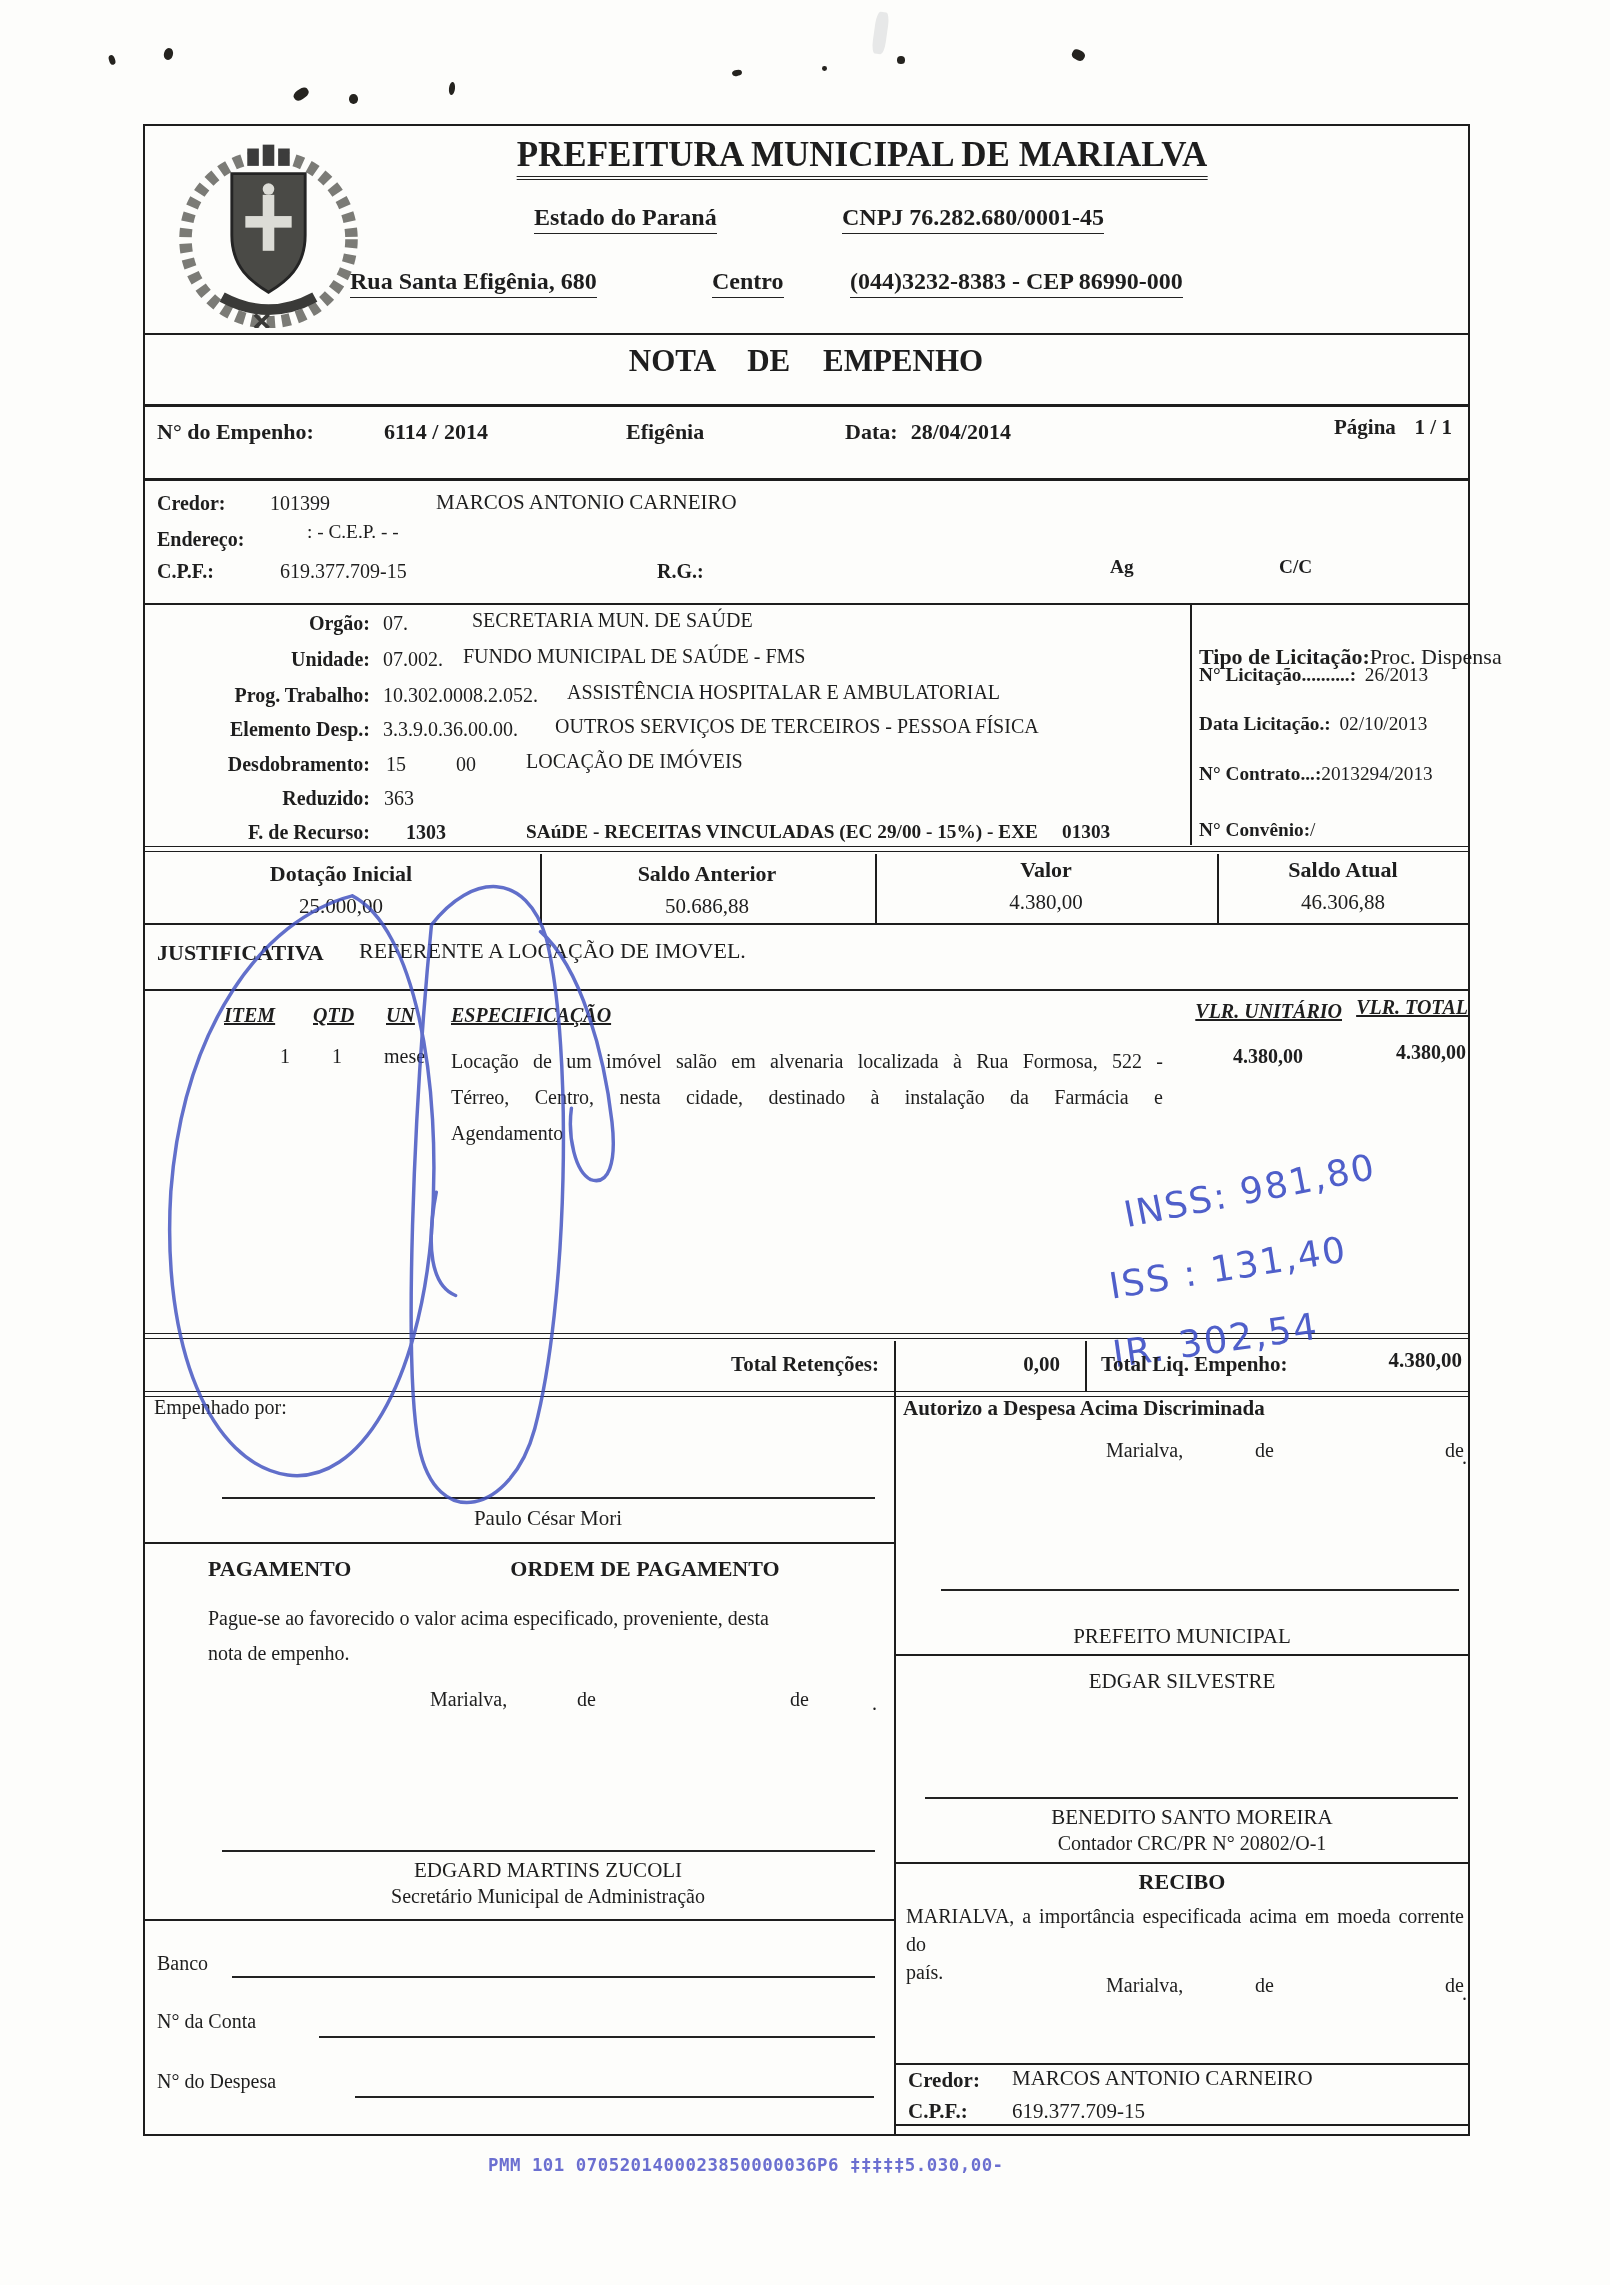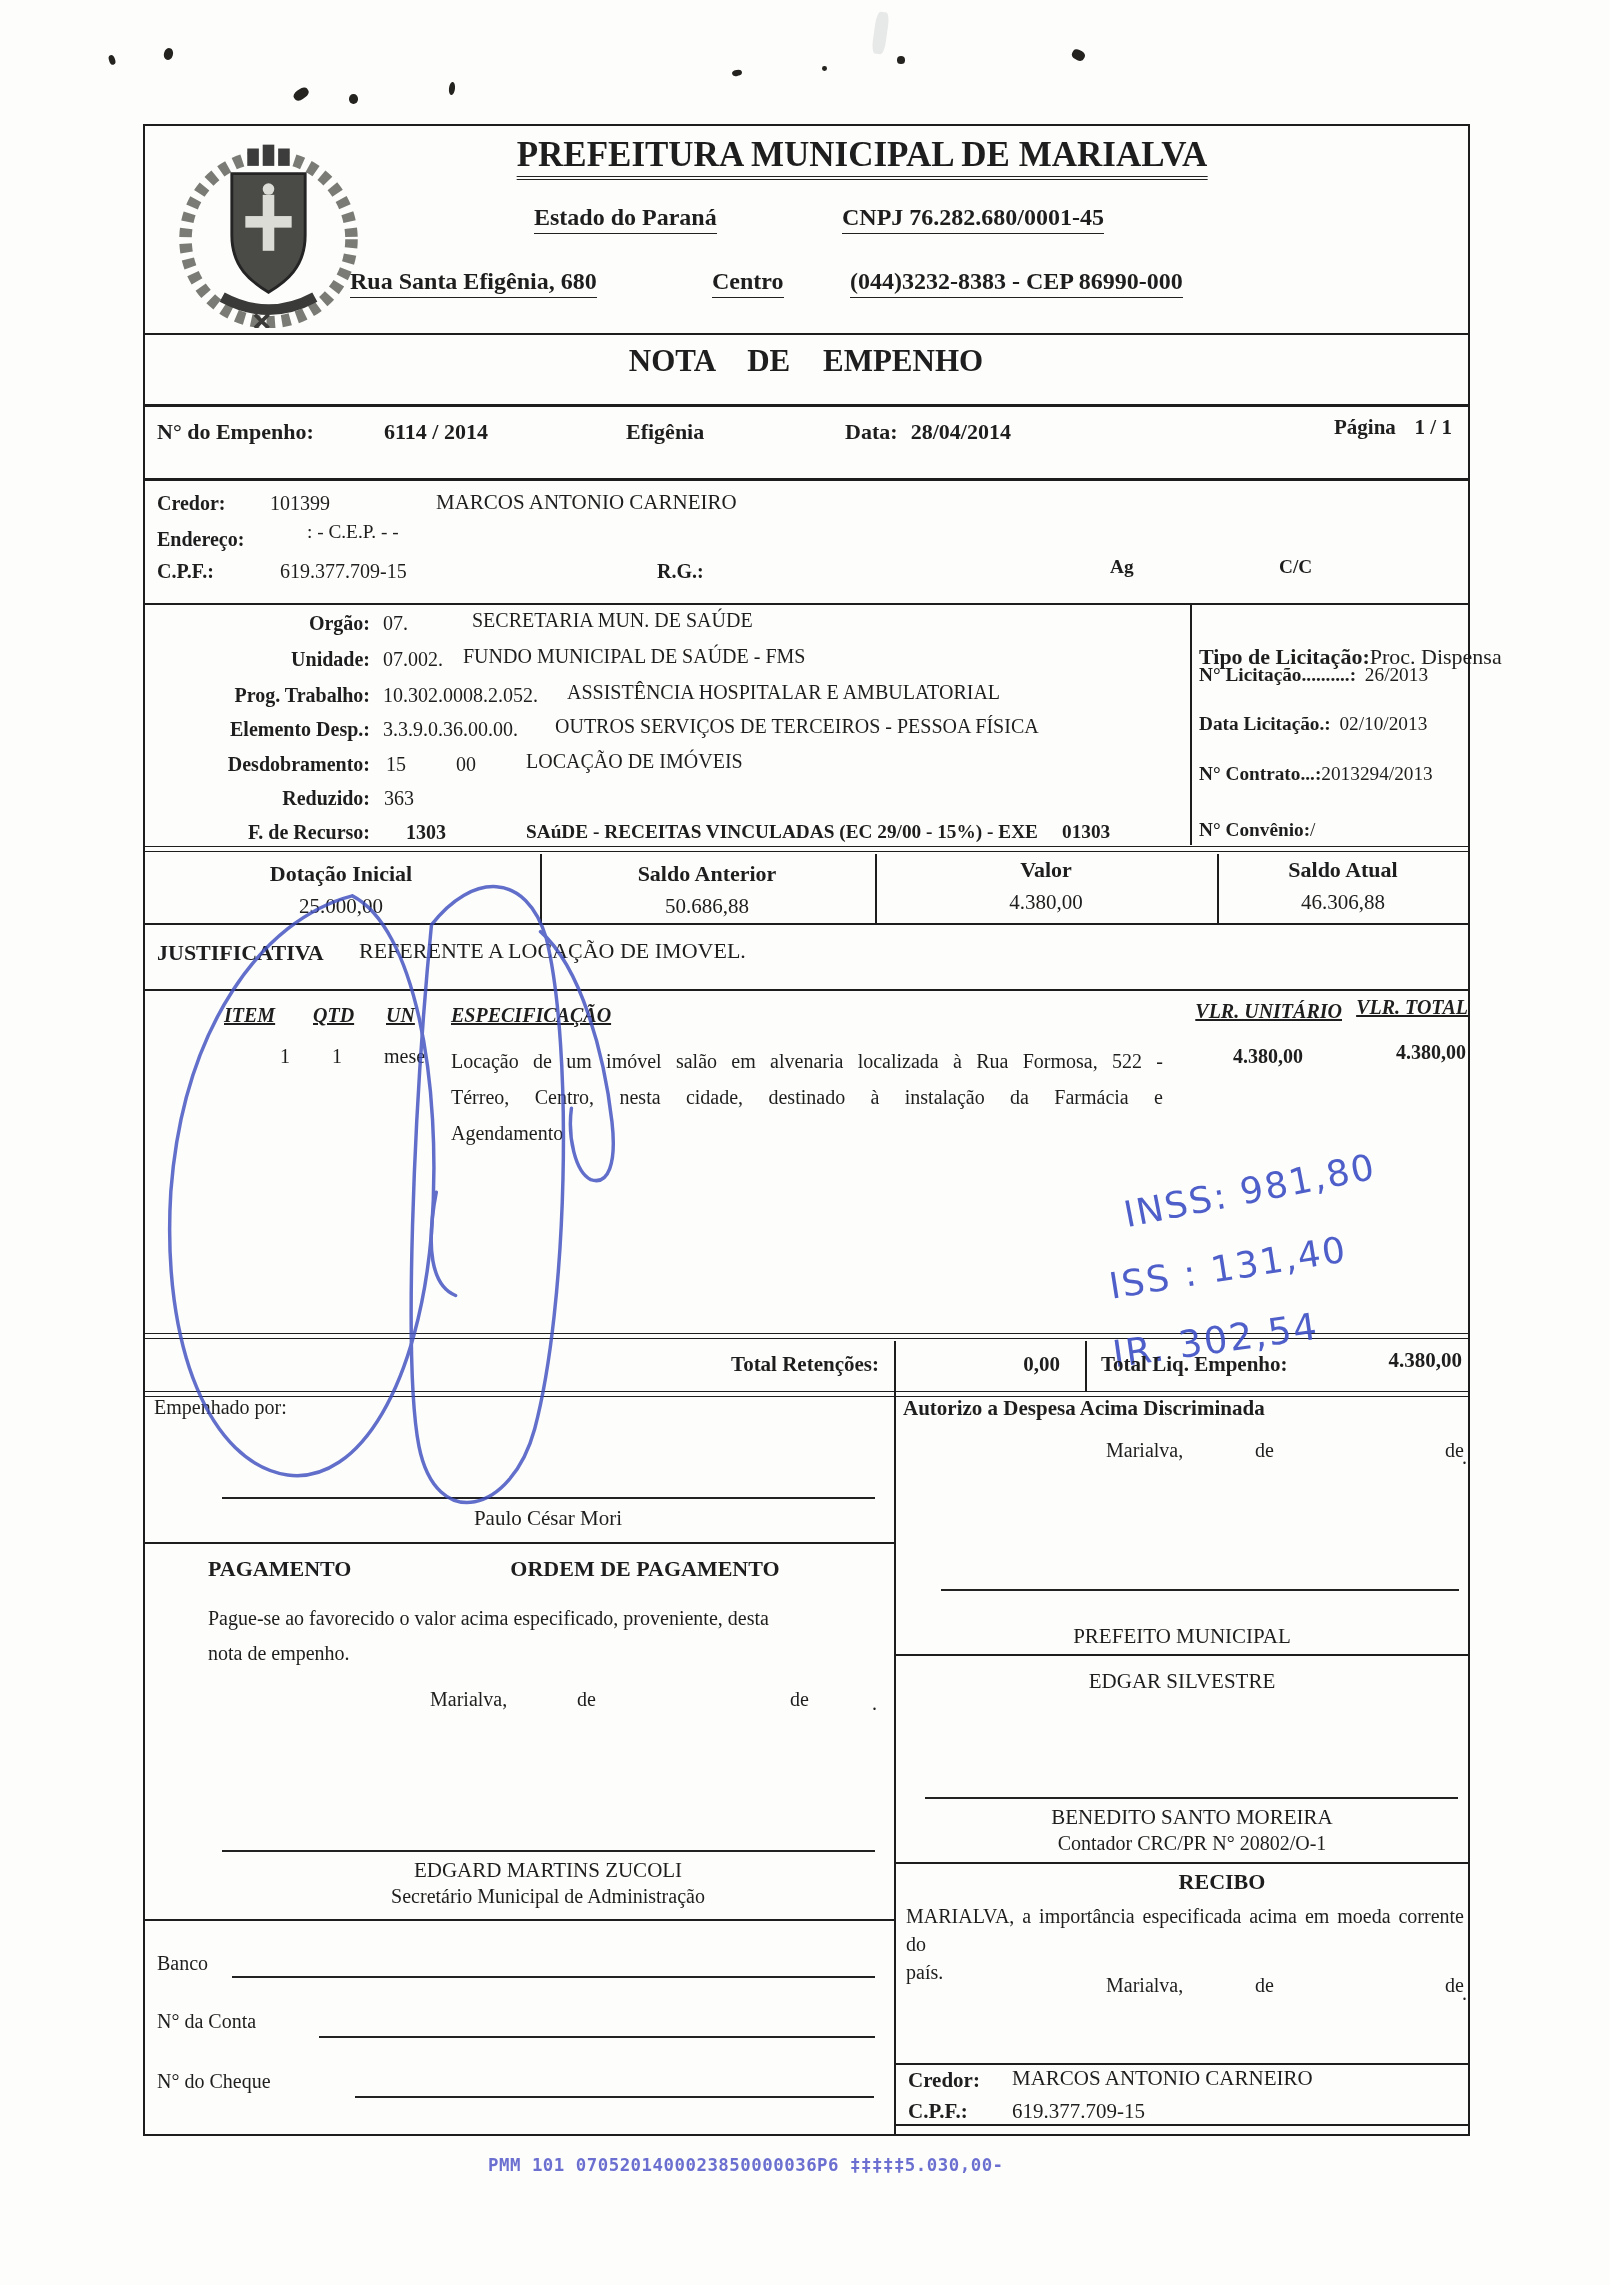"RECIBO" div.t { left: 1222px -> 1182px }
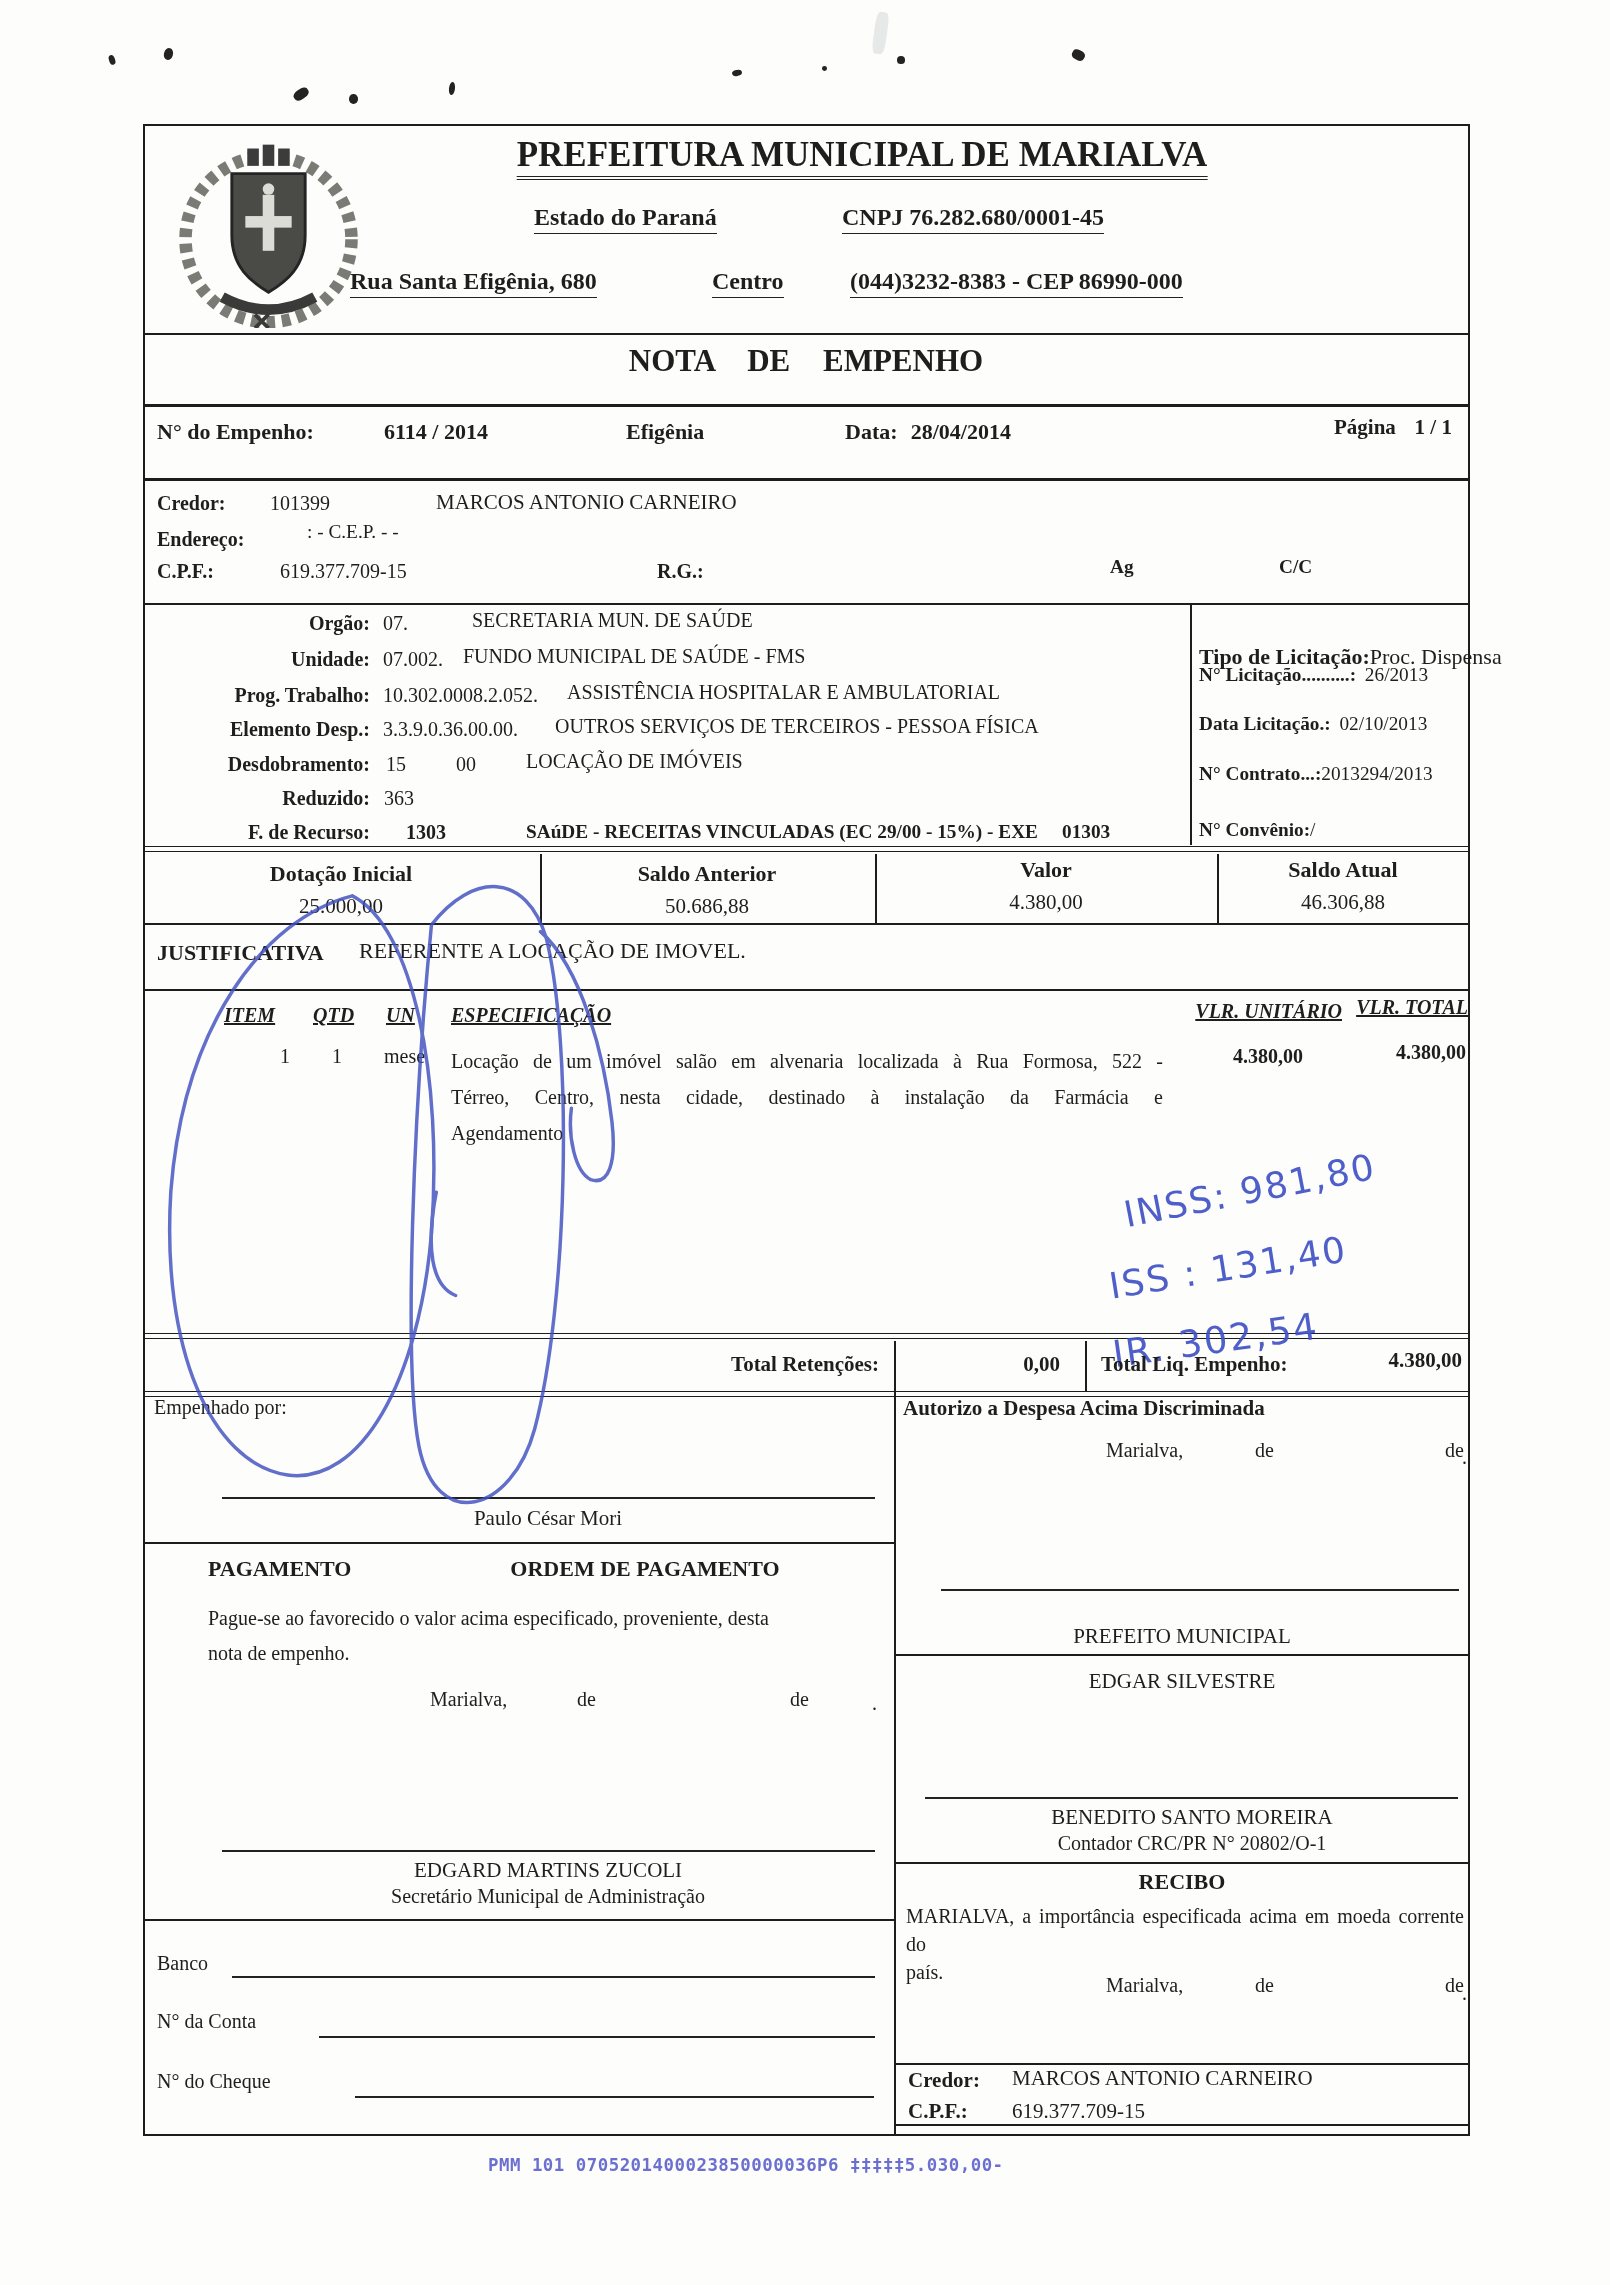"N° do Cheque" div.t { text: Cheque -> Despesa }
